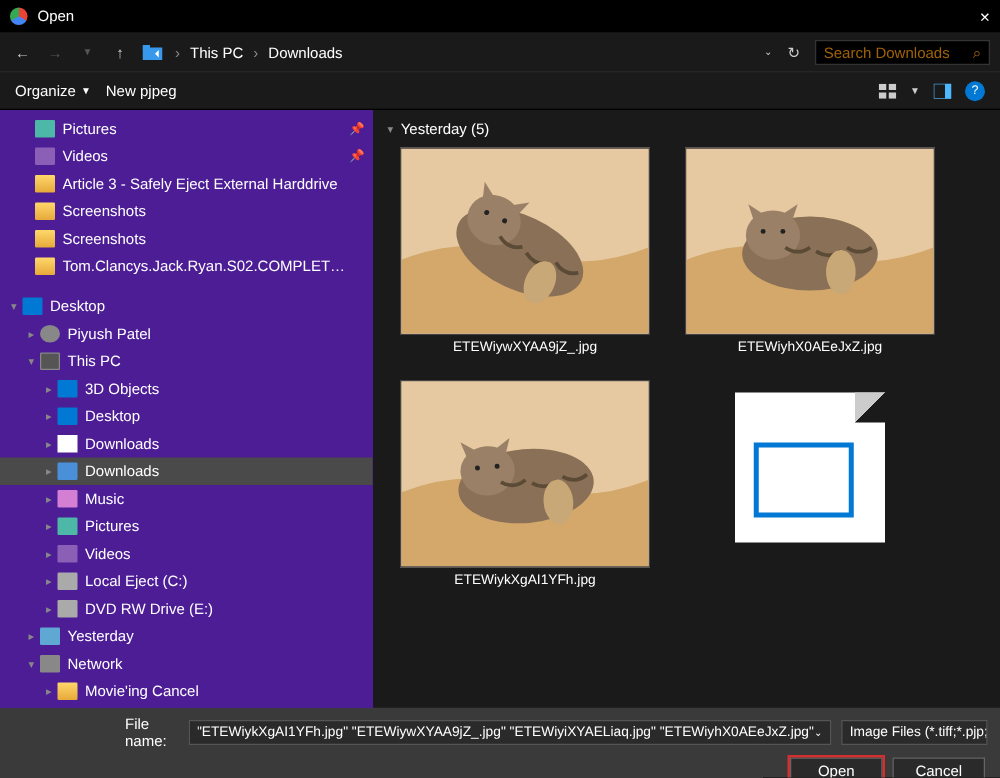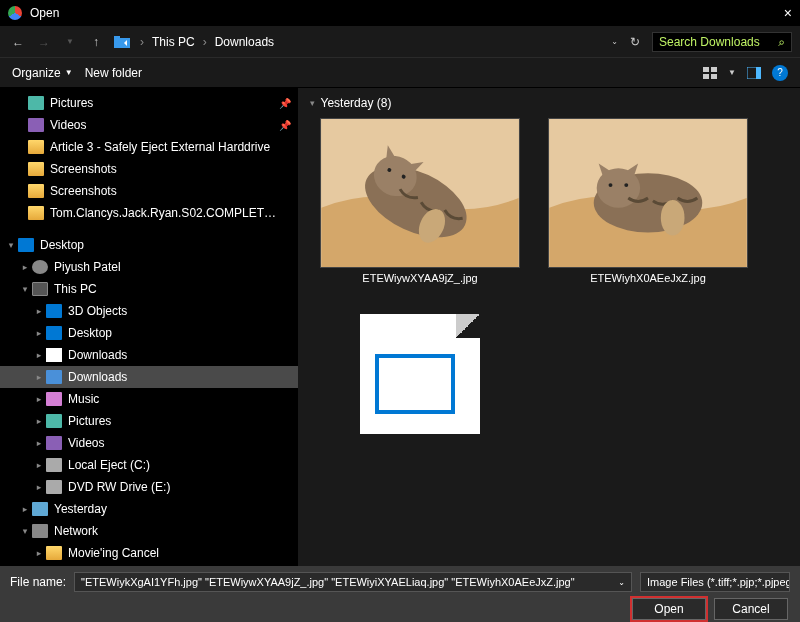"Search Downloads" .navbar .search { color: #bef264 -> #a16207 }
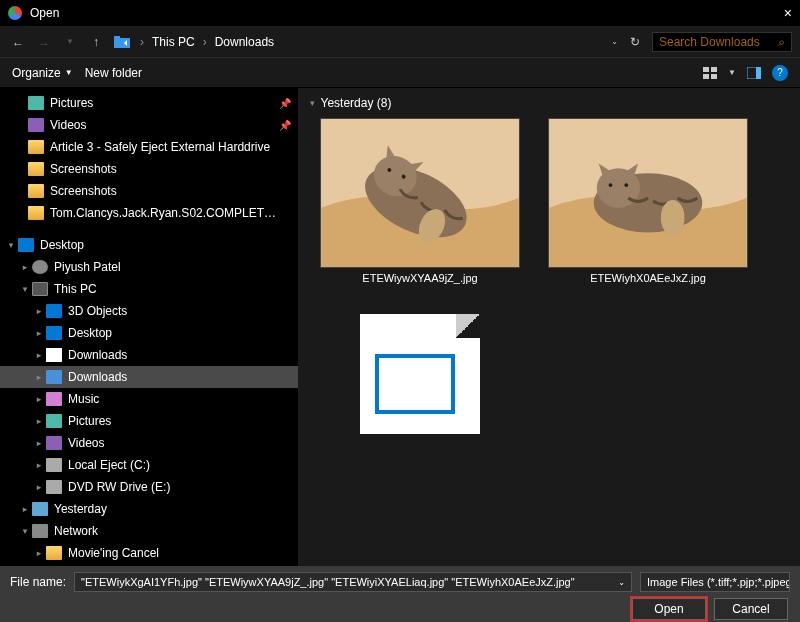"New folder" div.tbtn { text: folder -> pjpeg }
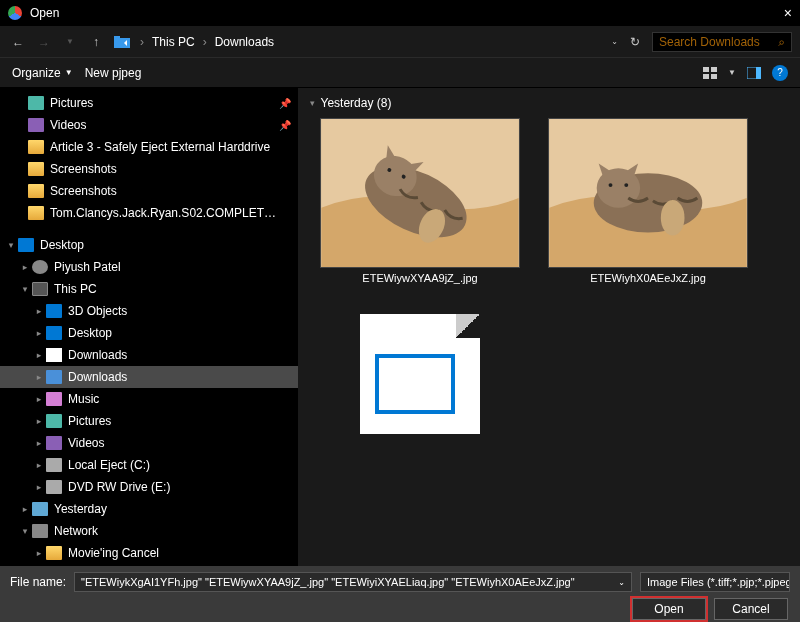"Pictures" .sidebar { background: #000000 -> #4c1d95 }
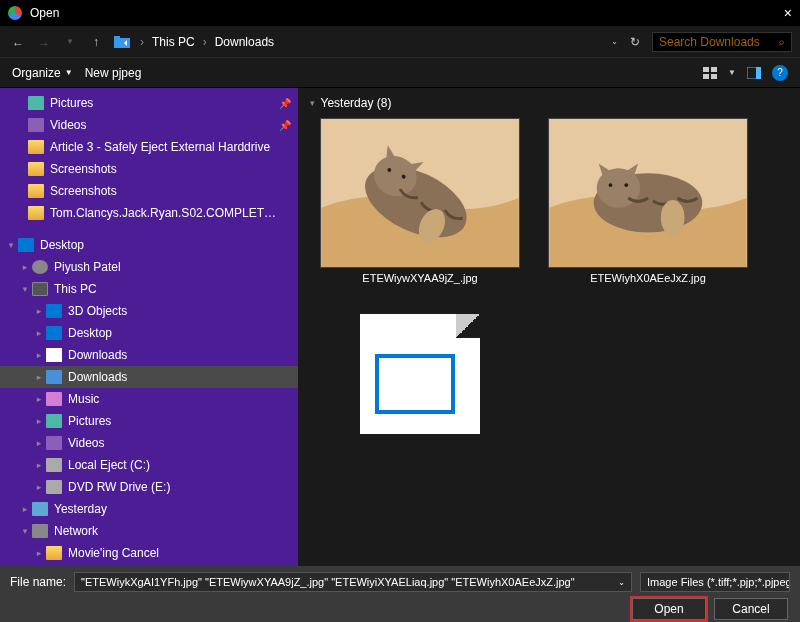"Yesterday (8)" span { text: 8 -> 5 }
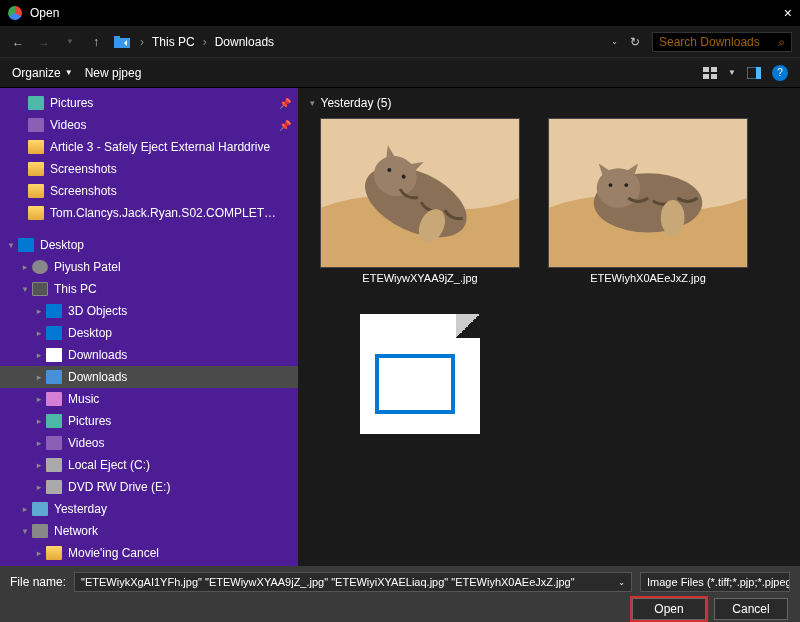"ETEWiykXgAI1YFh.jpg" div.thumb { html: none -> <div> <div> <svg> <rect></rect> <path></path> <g> <ellipse></ellipse> <ellipse></ellipse> <polygon></polygon> <polygon></polygon> <path></path> <circle></circle> <circle></circle> <ellipse></ellipse> </g> </svg> </div> <div>ETEWiykXgAI1YFh.jpg</div> </div> }
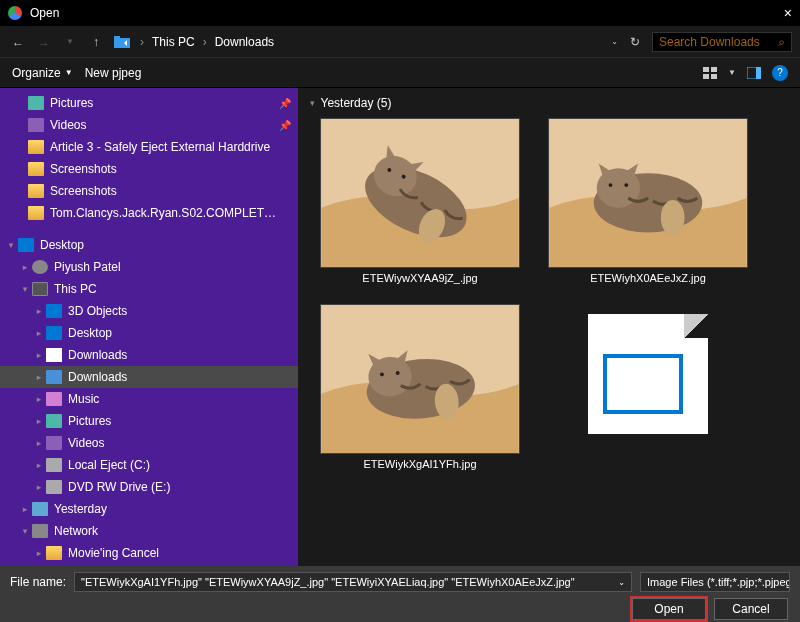"File name:" .fnrow .lbl { margin-left: none -> 90px }
